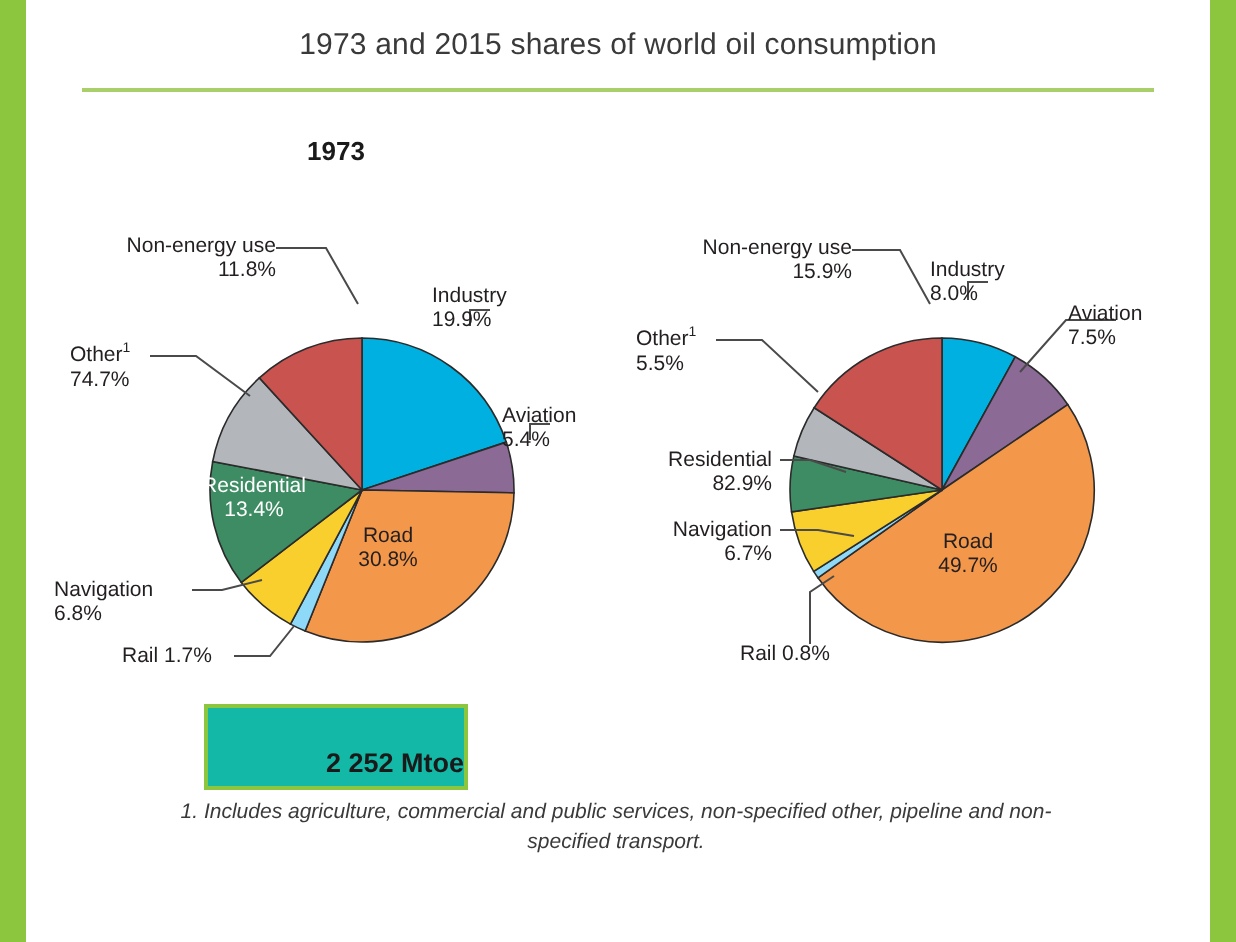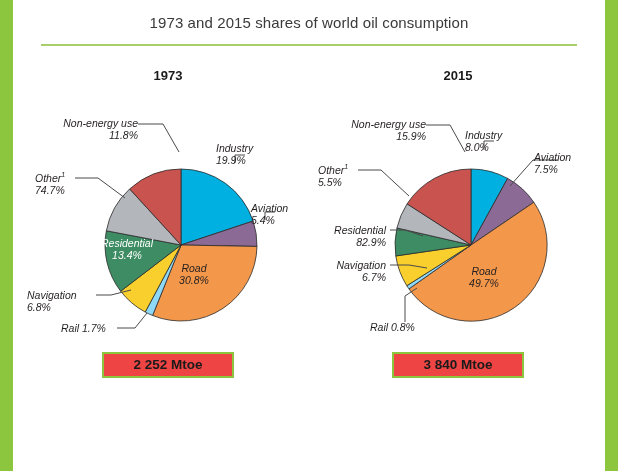"2015" div.year-label { html: <div>2015</div> -> none }
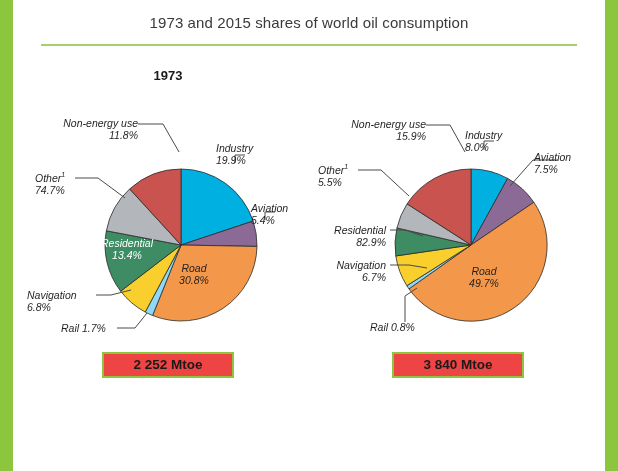"Non-energy use" .chart-area { font-style: italic -> none }
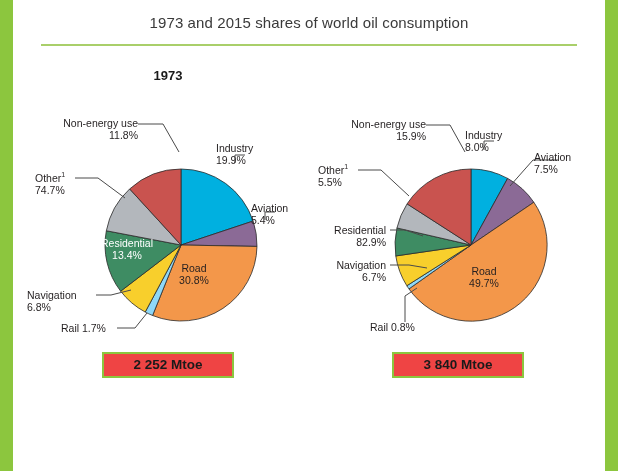"2 252 Mtoe" .total-box { background: #ef4444 -> #14b8a6; padding: 3px 0 4px -> 20px 0 4px; text-align: center -> right }
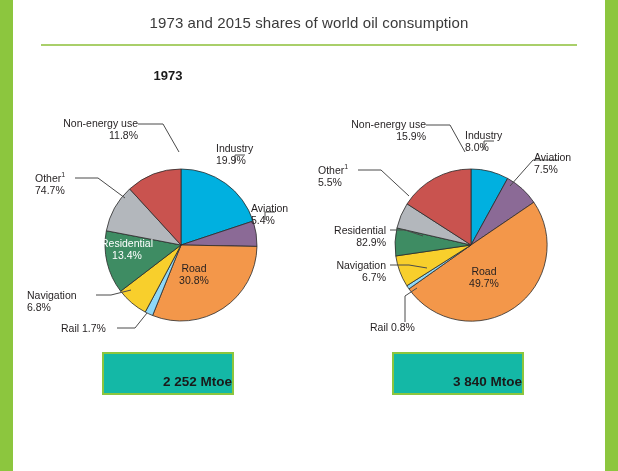"3 840 Mtoe" div.total-box { html: <div>3 840 Mtoe</div> -> none }
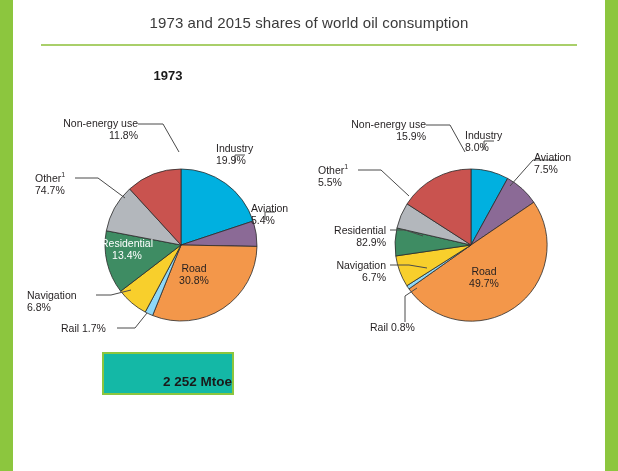"1. Includes agriculture, commercial and" div.footnote { html: none -> <div>1. Includes agriculture, commercial and public services, non-specified other, pipeline and non-specified transport.</div> }
